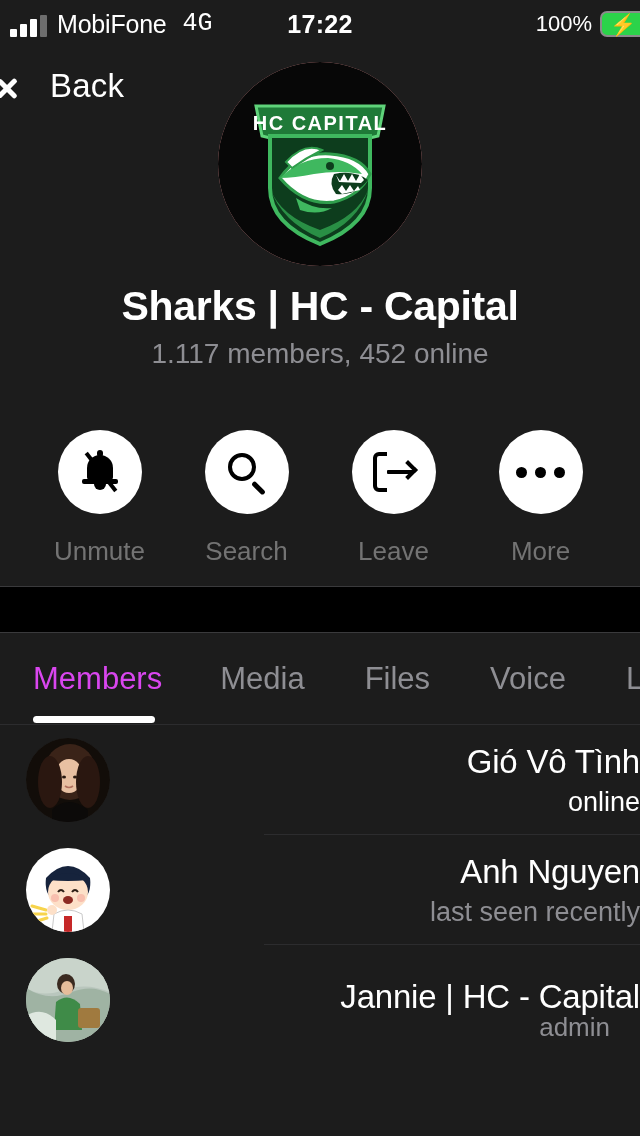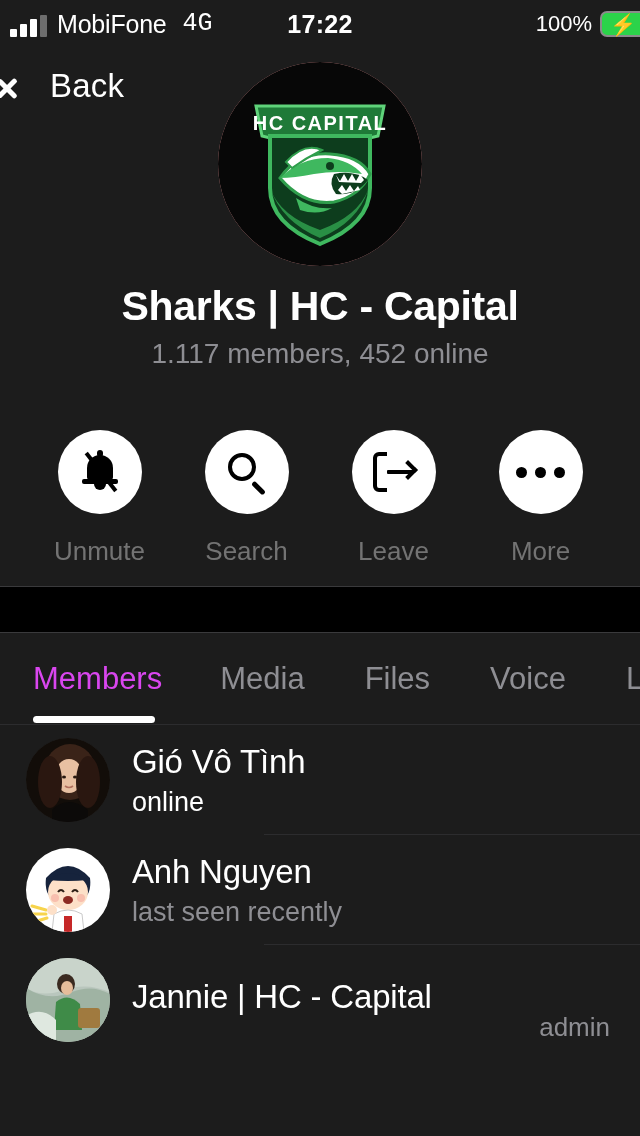"Gió Vô Tình" .m-body { text-align: none -> right }
